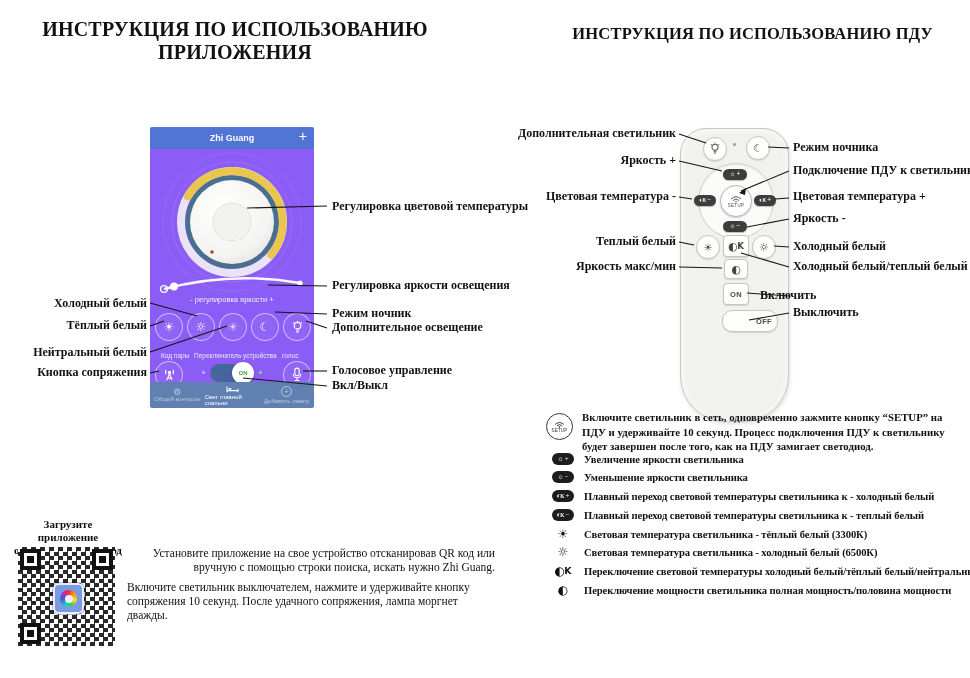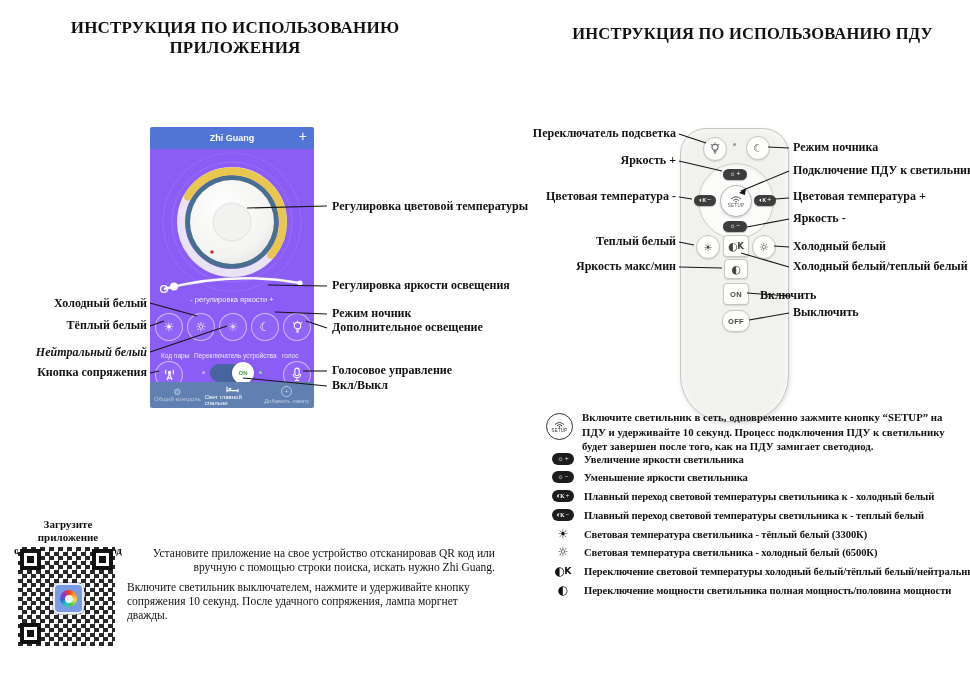"ИНСТРУКЦИЯ ПО ИСПОЛЬЗОВАНИЮ" .title { font-size: 17px -> 20px }
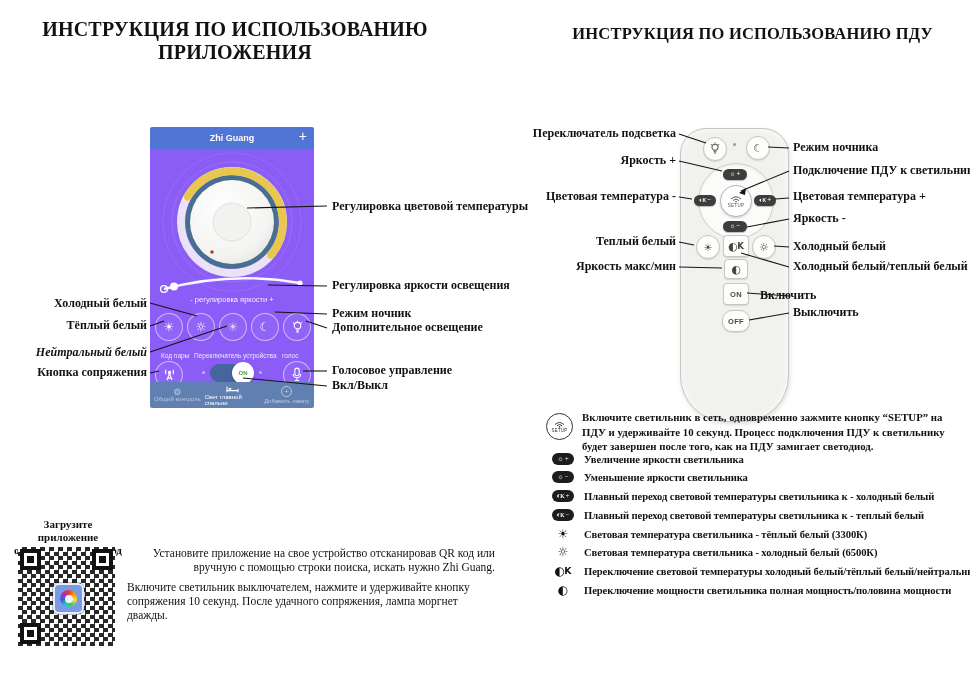"Переключатель подсветка" div.callout { text: Переключатель подсветка -> Дополнительная светильник }
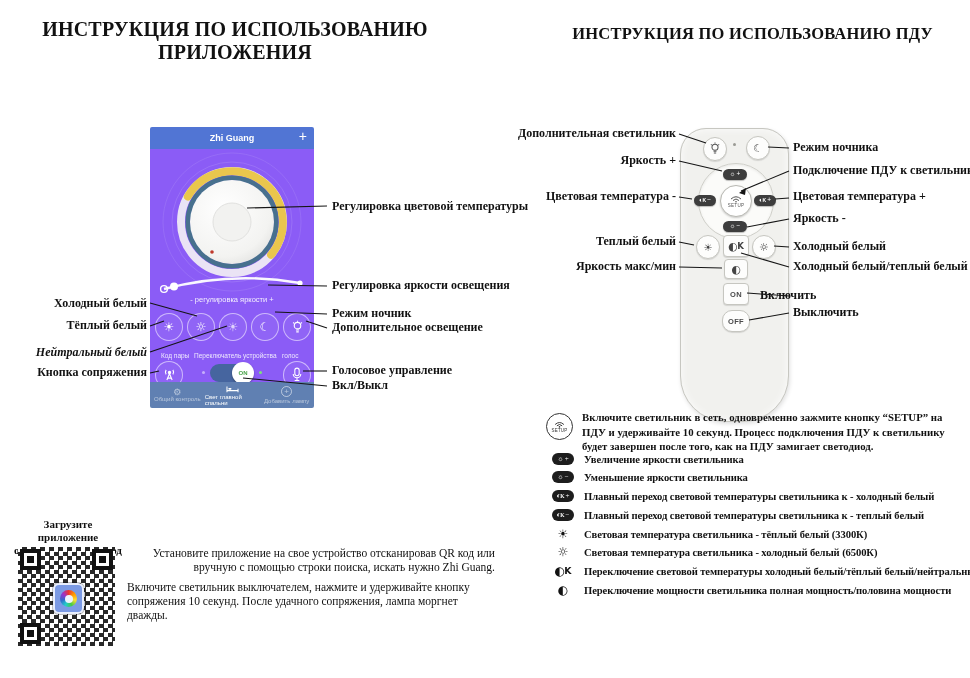"OFF" div.rbtn { padding-left: none -> 28px }
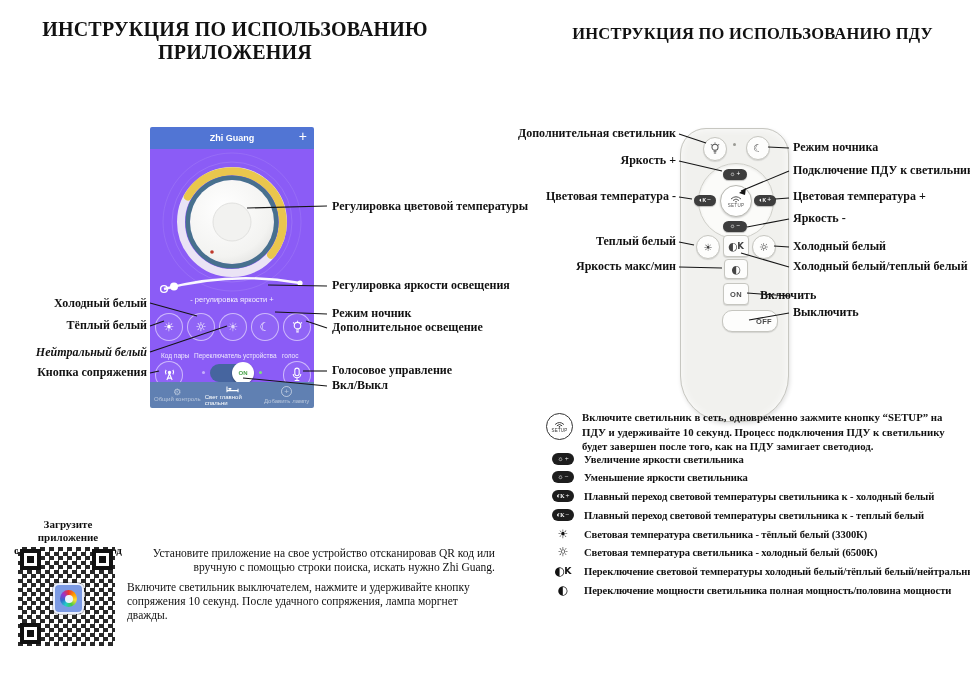"Нейтральный белый" div.callout { font-style: italic -> none }
